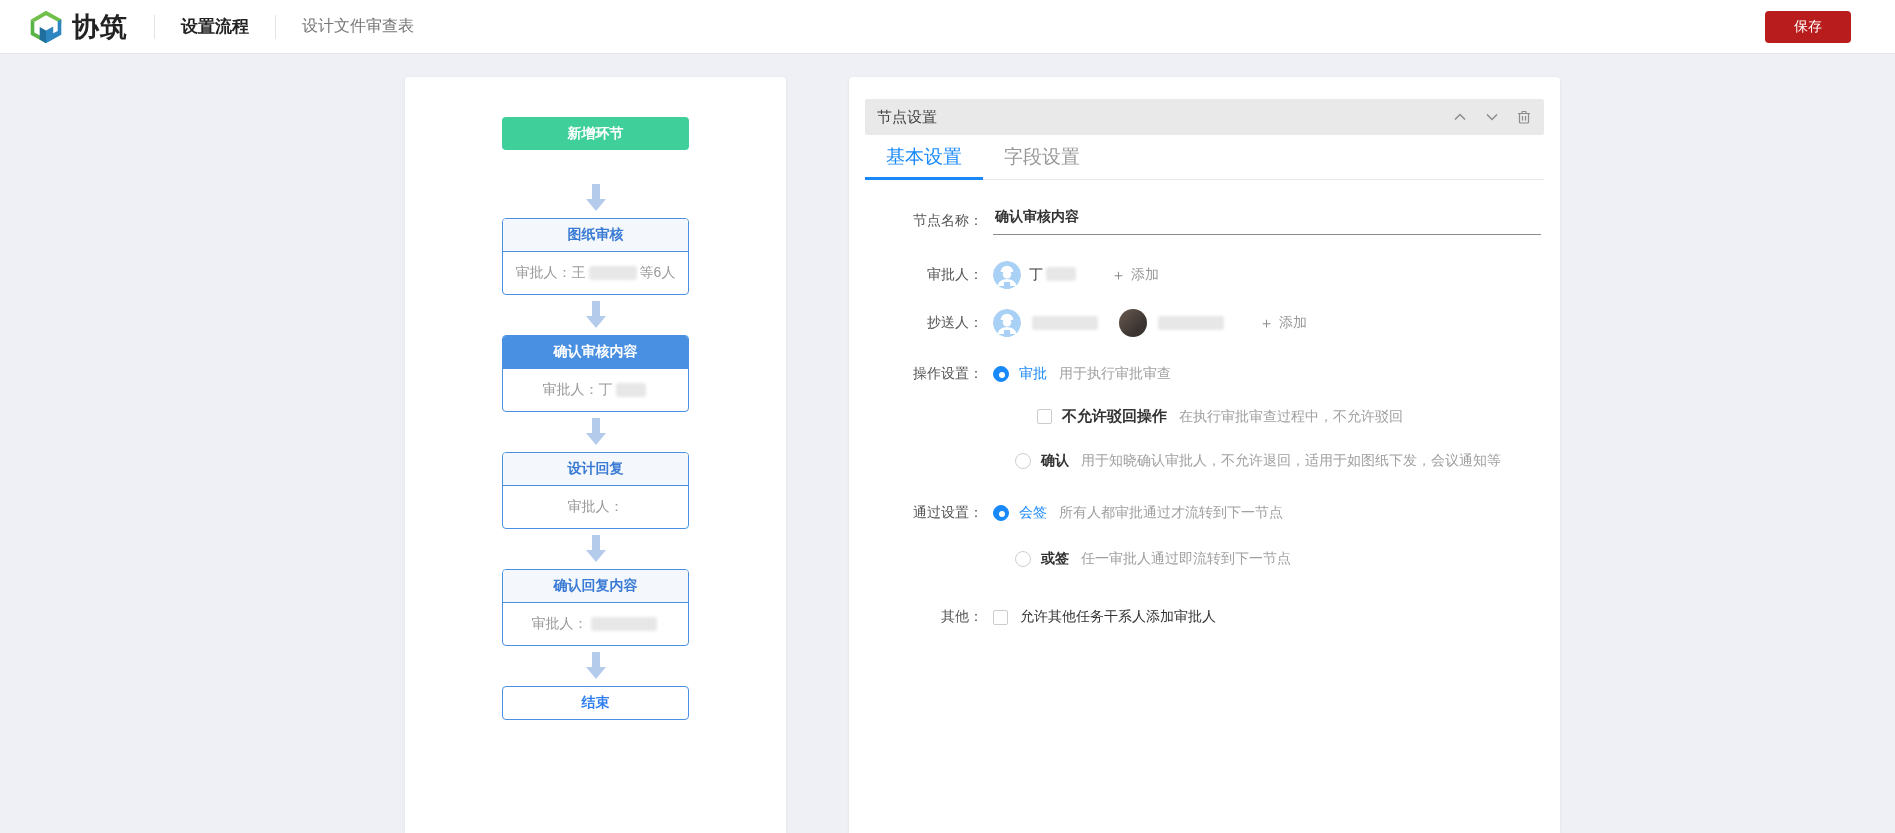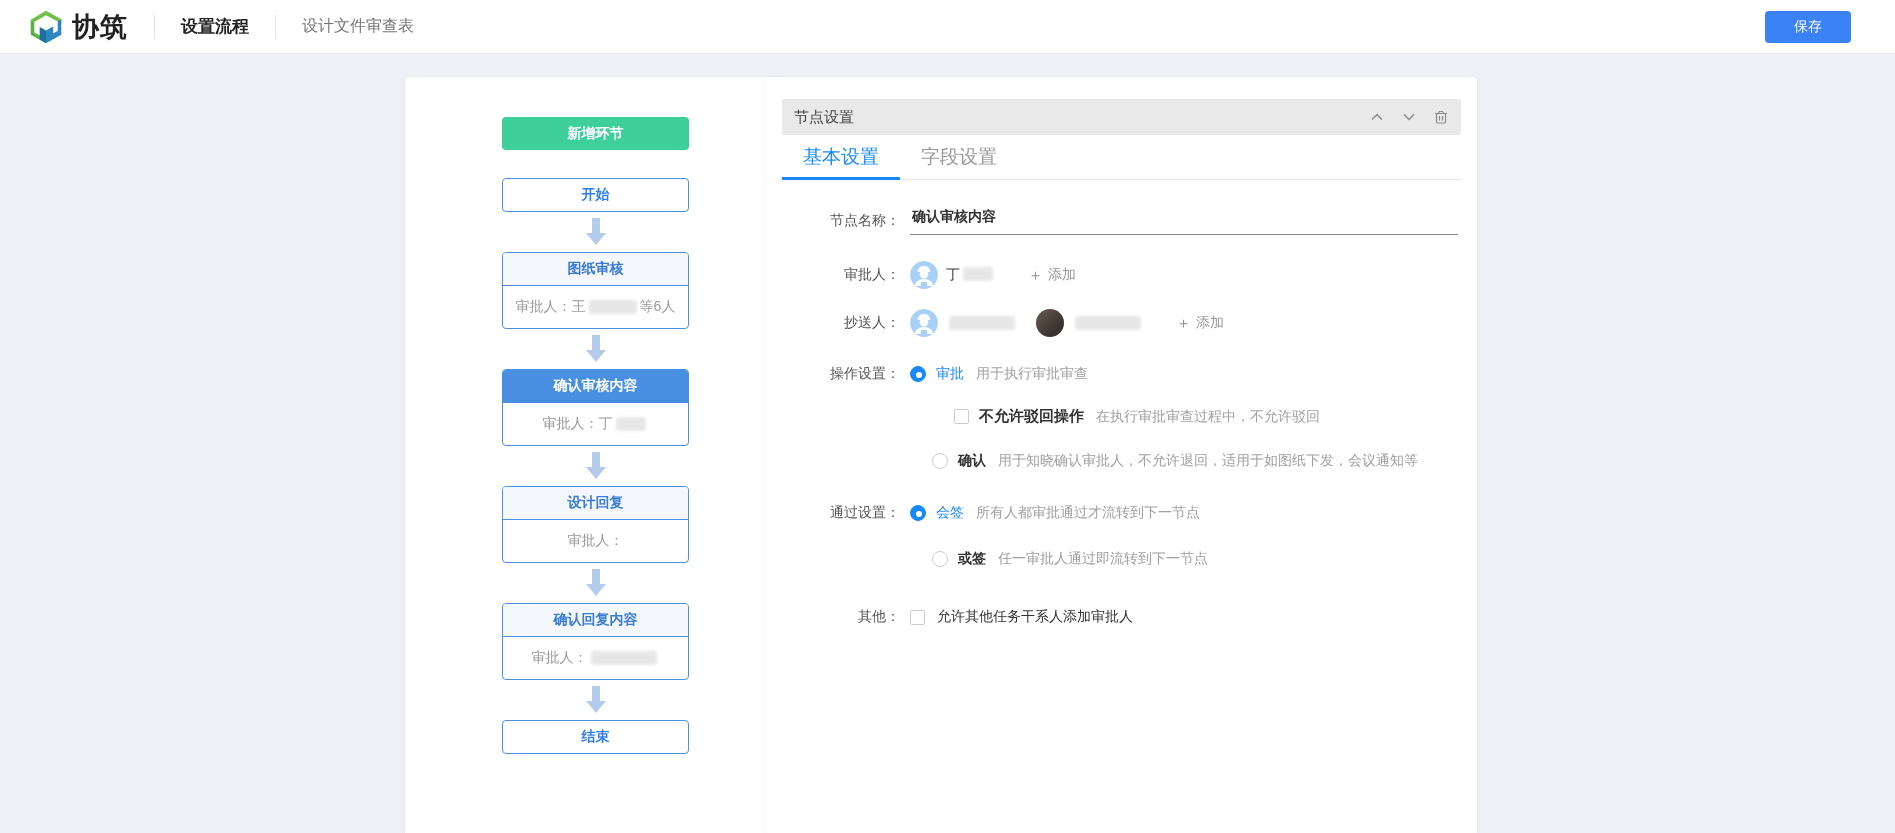"保存" .save-btn { background: #3b82f6 -> #b91c1c }
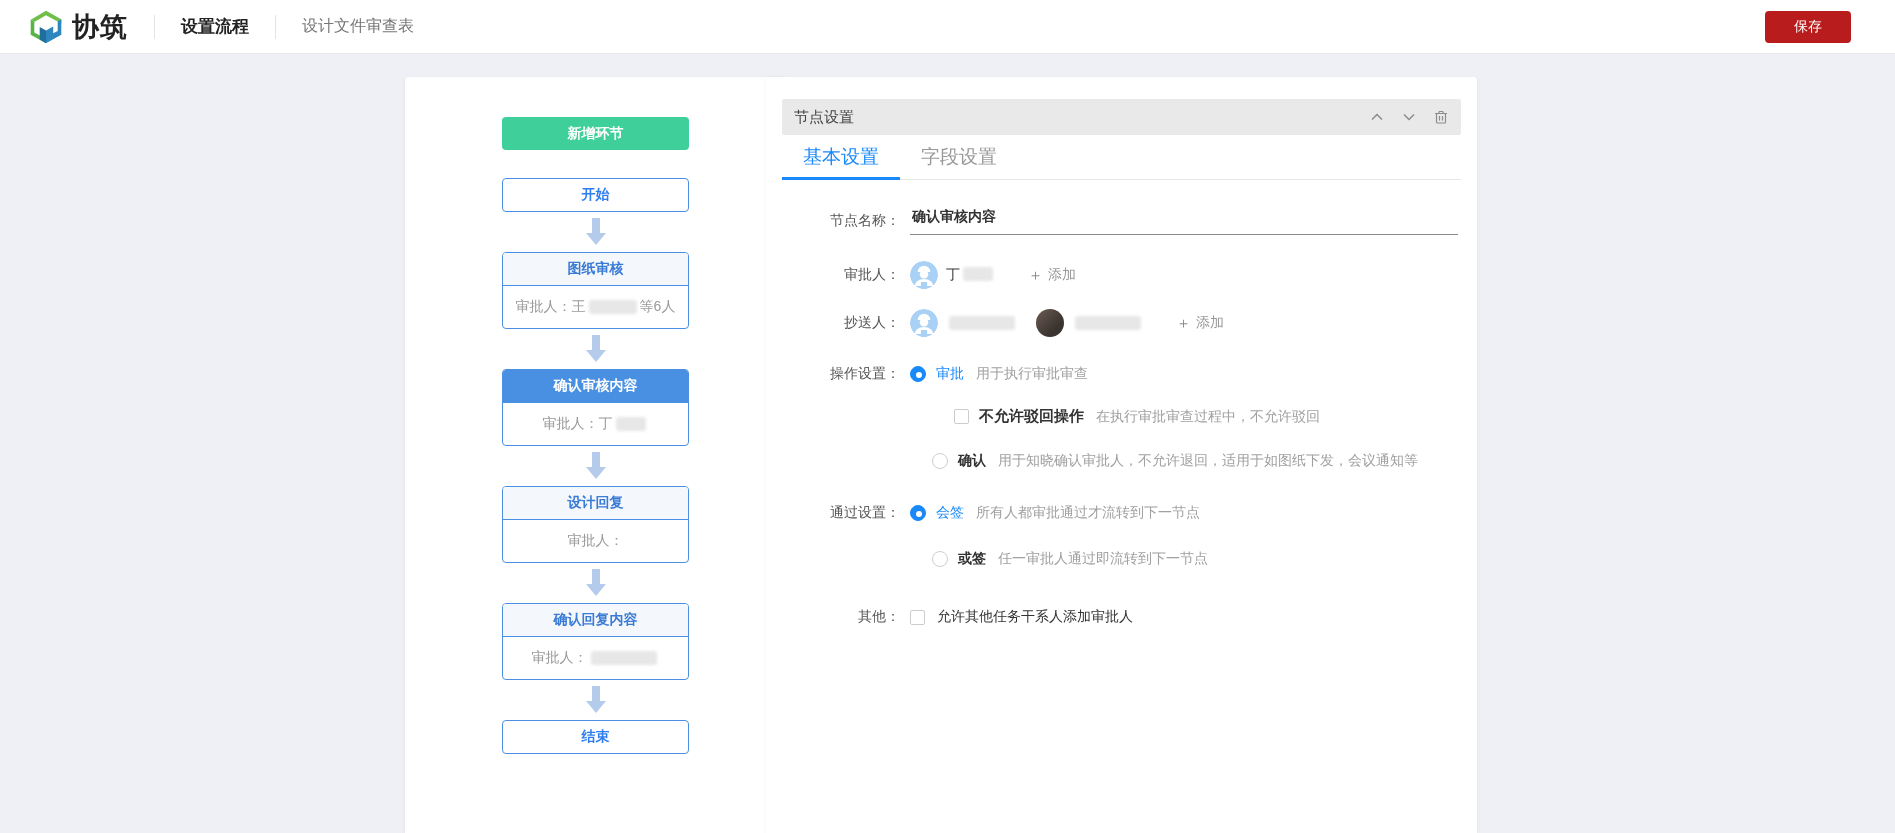"节点设置" .panel-card { left: 766px -> 849px }
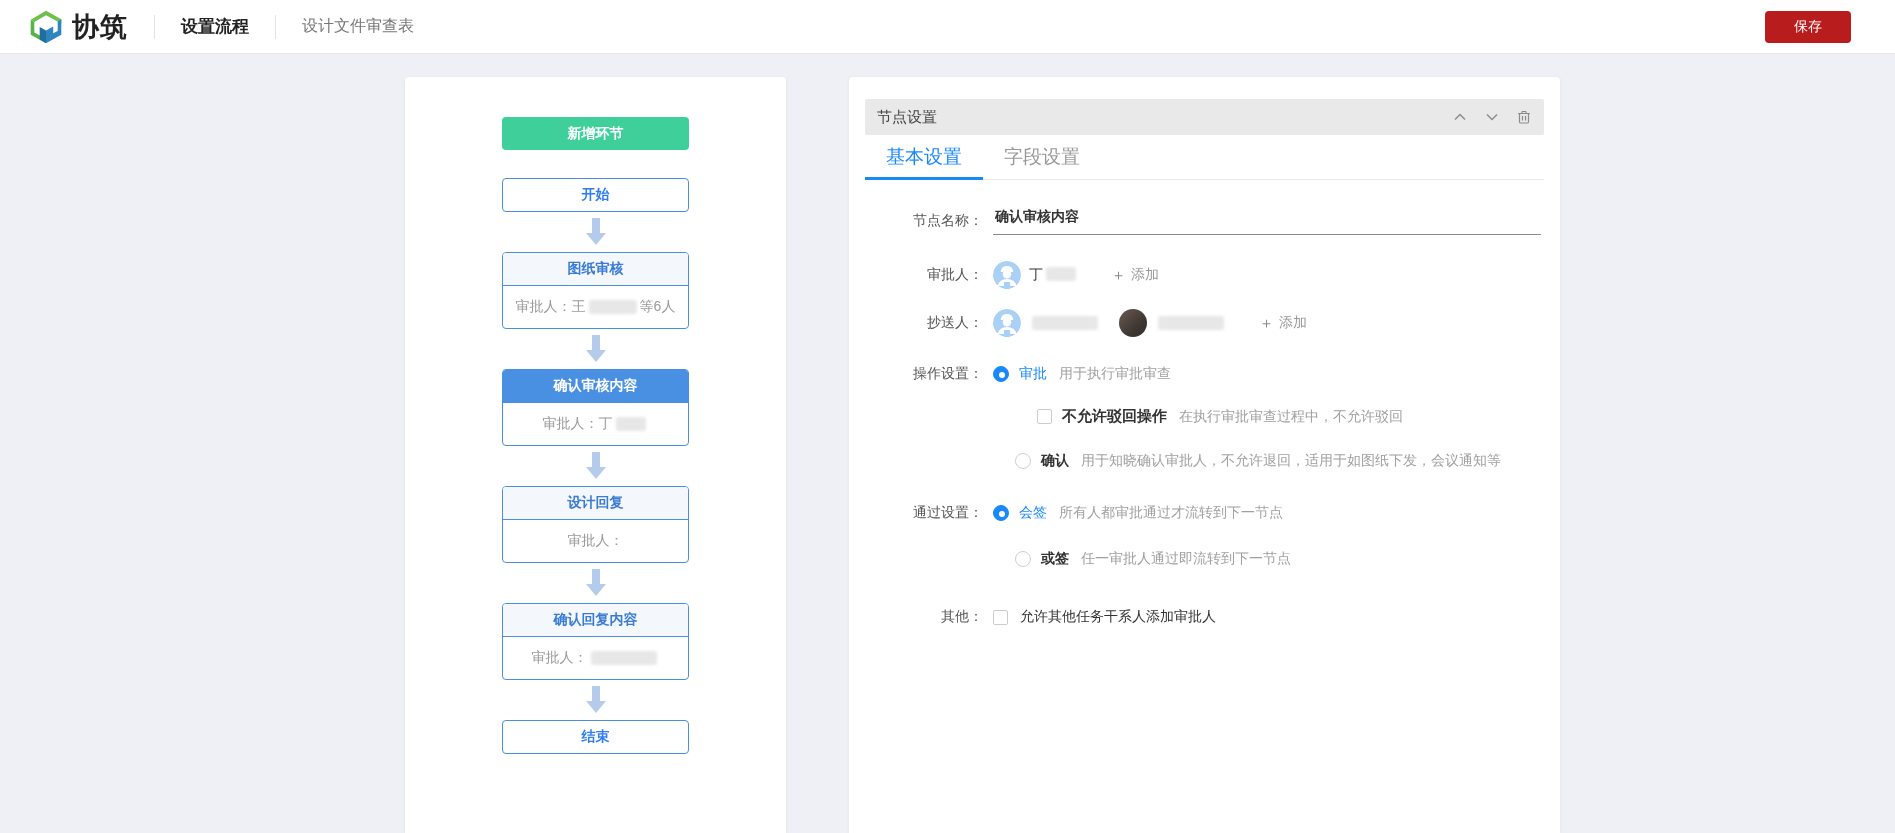"开始" div.node-simple { html: <div>开始</div> -> none }
